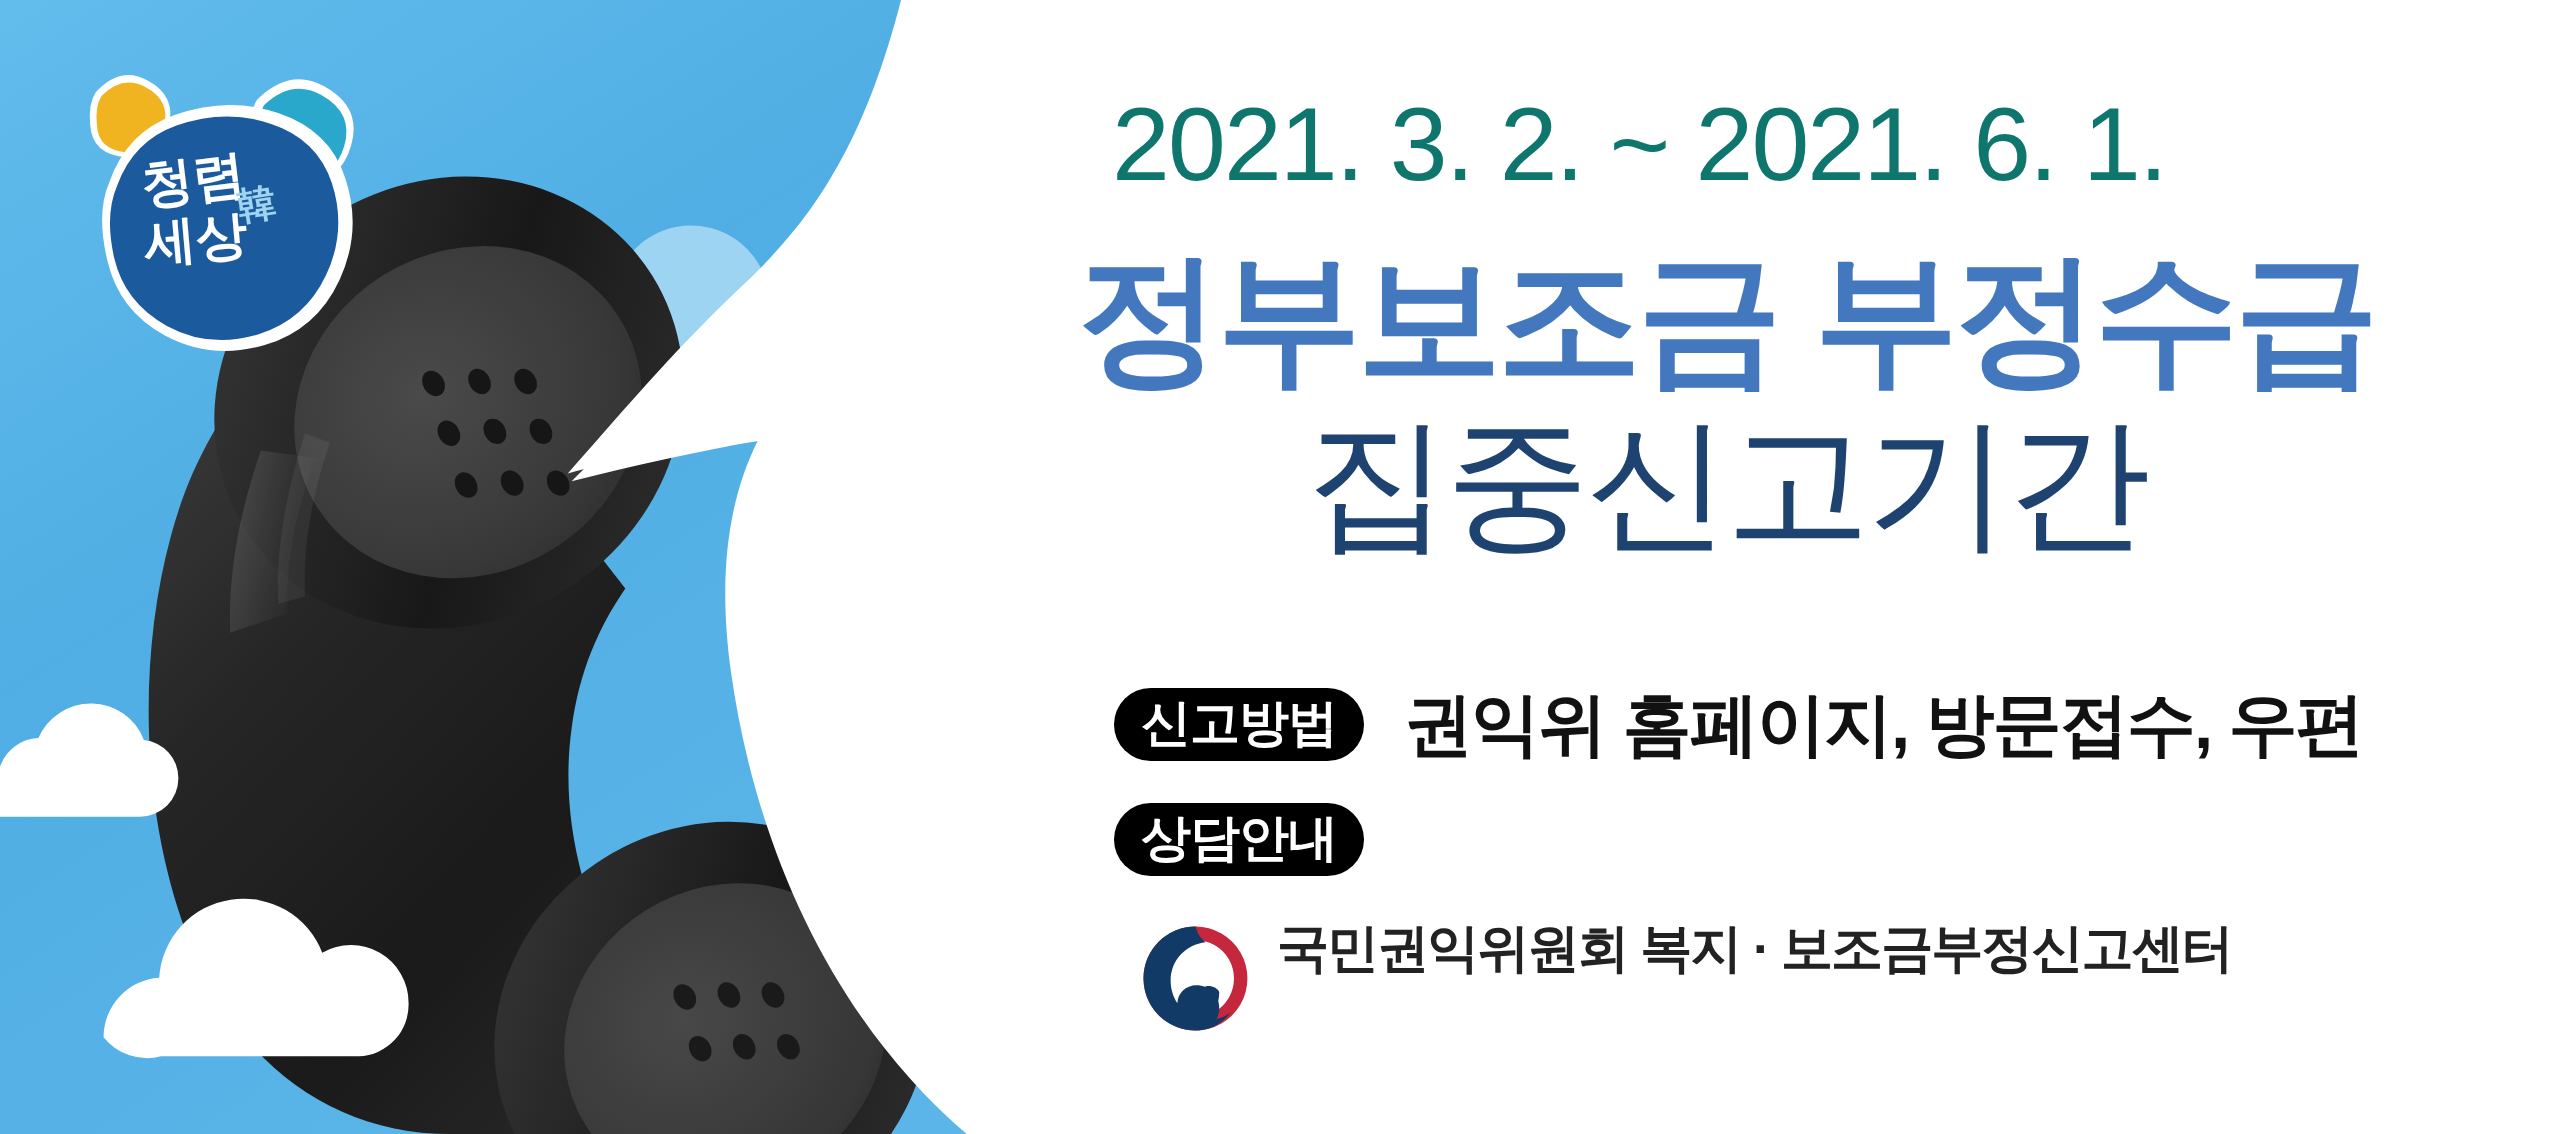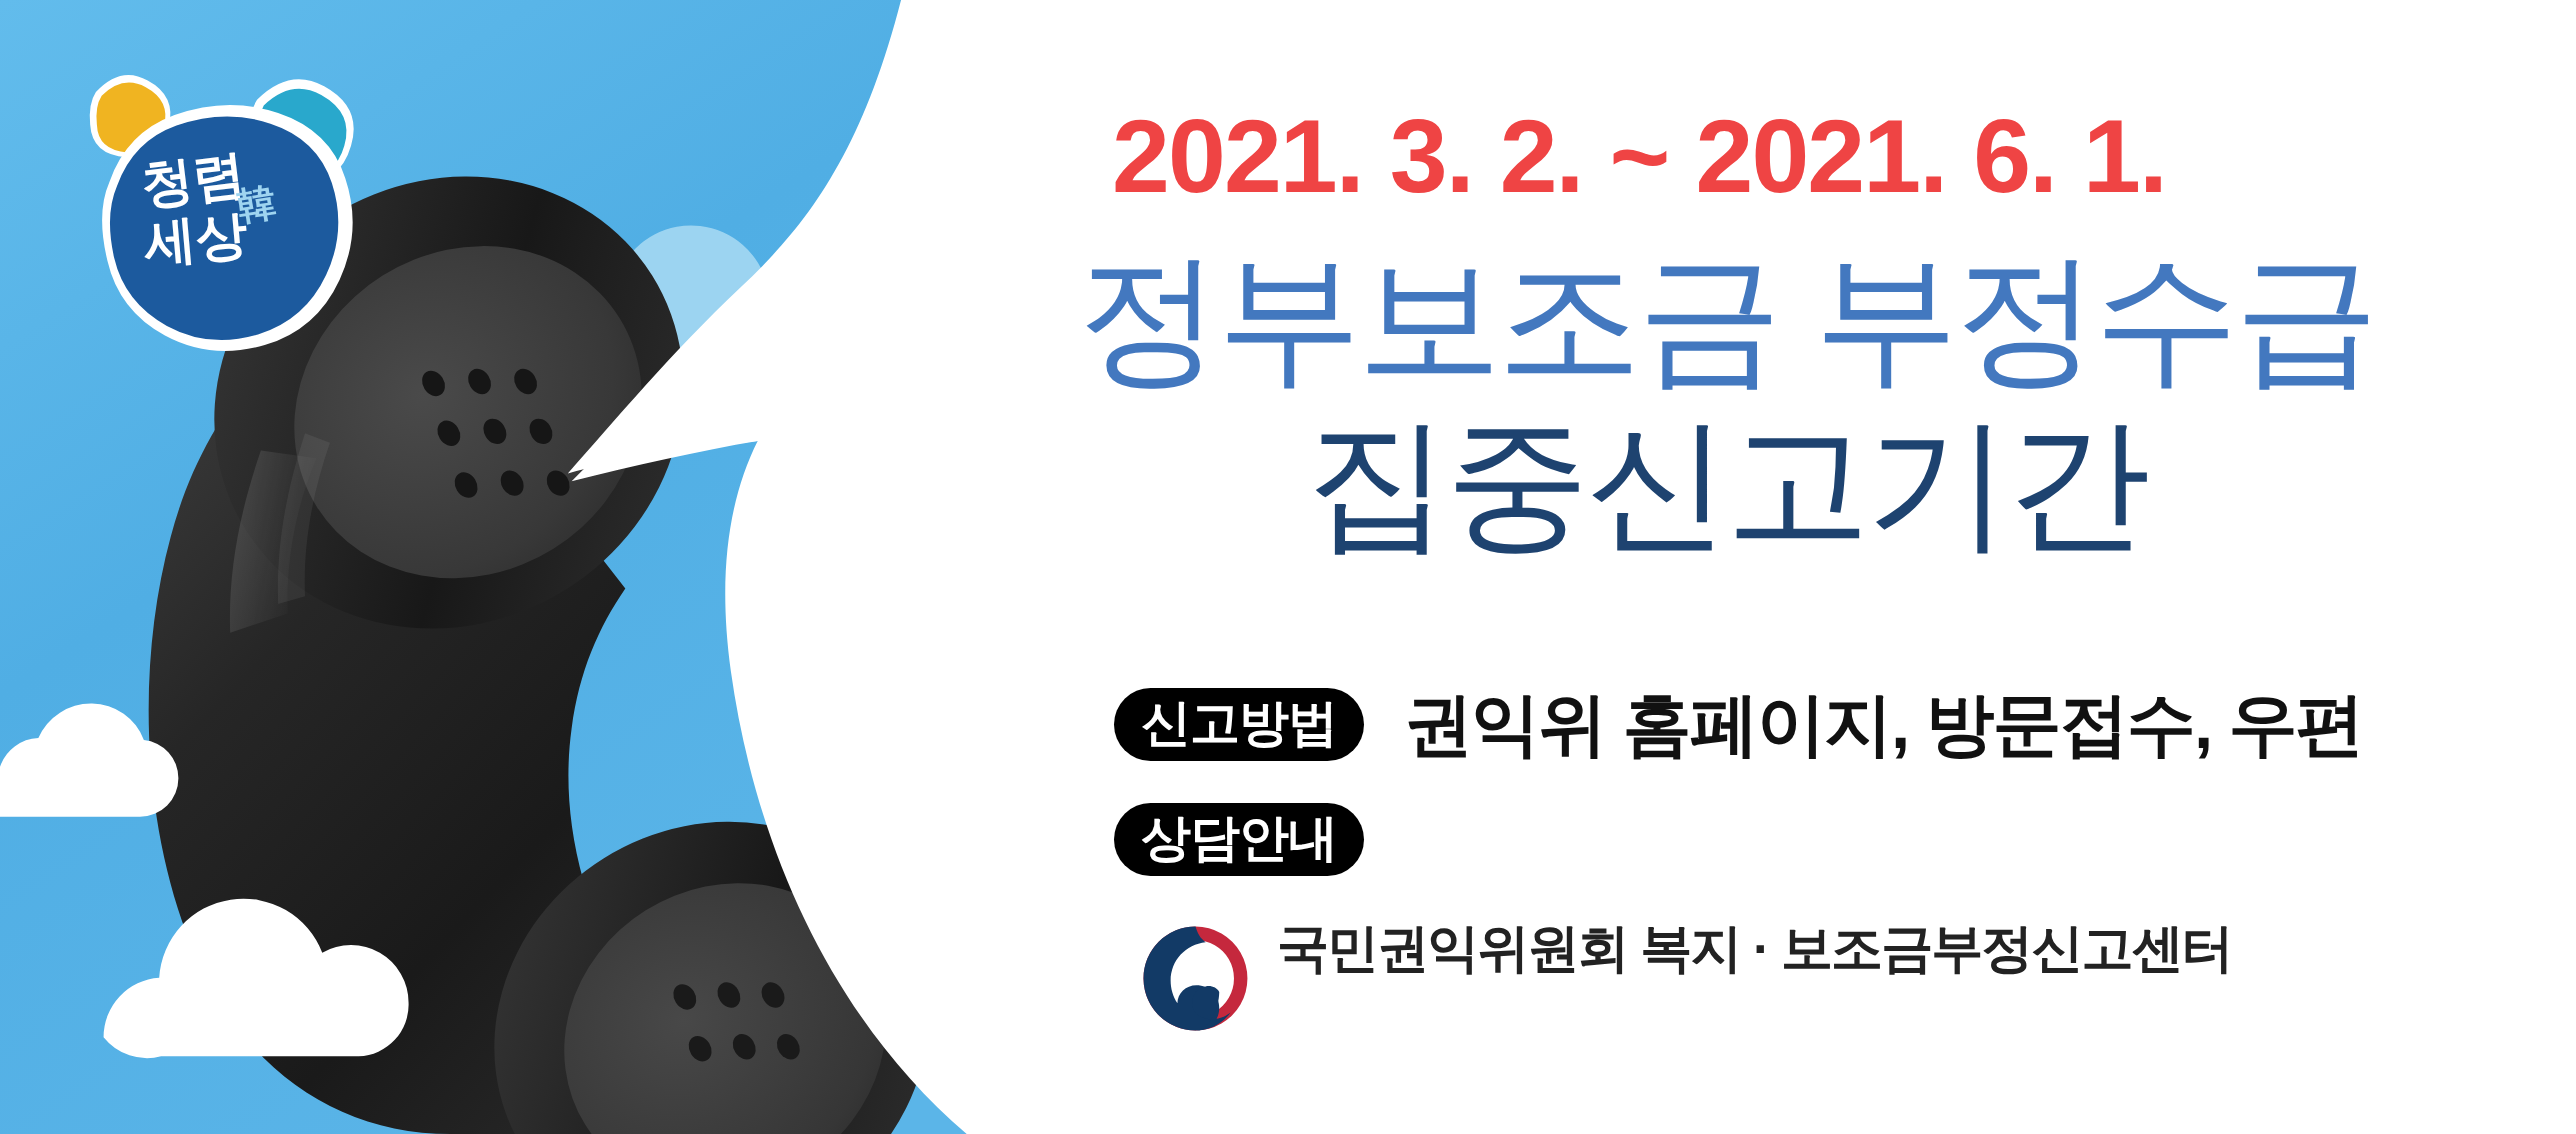"2021. 3. 2. ~ 2021." .date-line { color: #ef4444 -> #0f766e; font-weight: bold -> normal; top: 104px -> 92px }
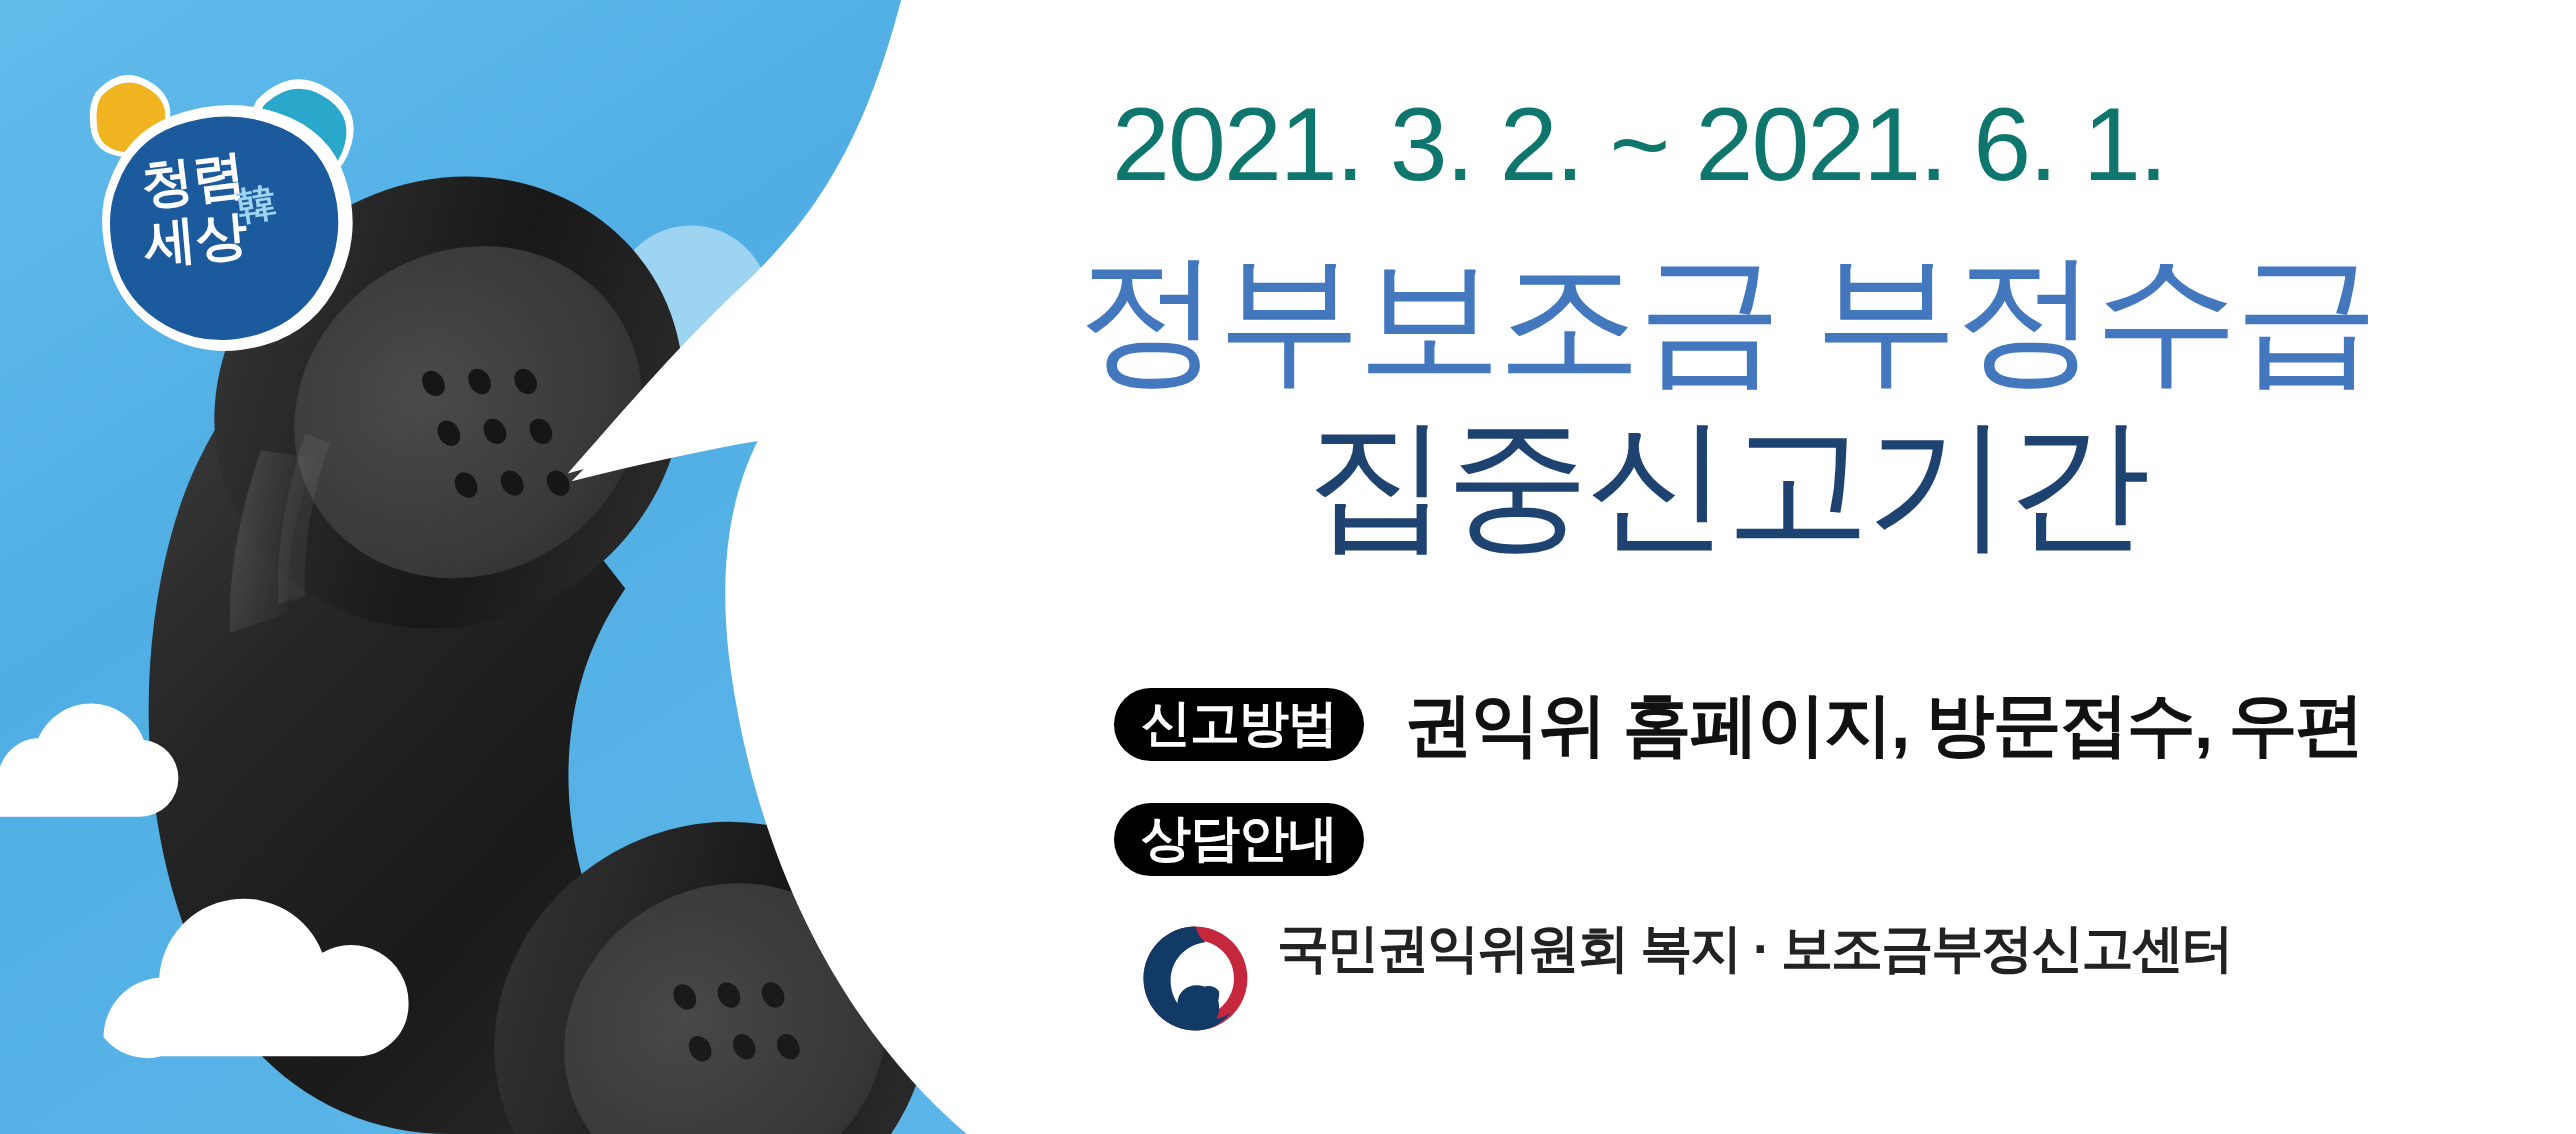"정부보조금 부정수급" .title-line-1 { font-weight: normal -> bold }
